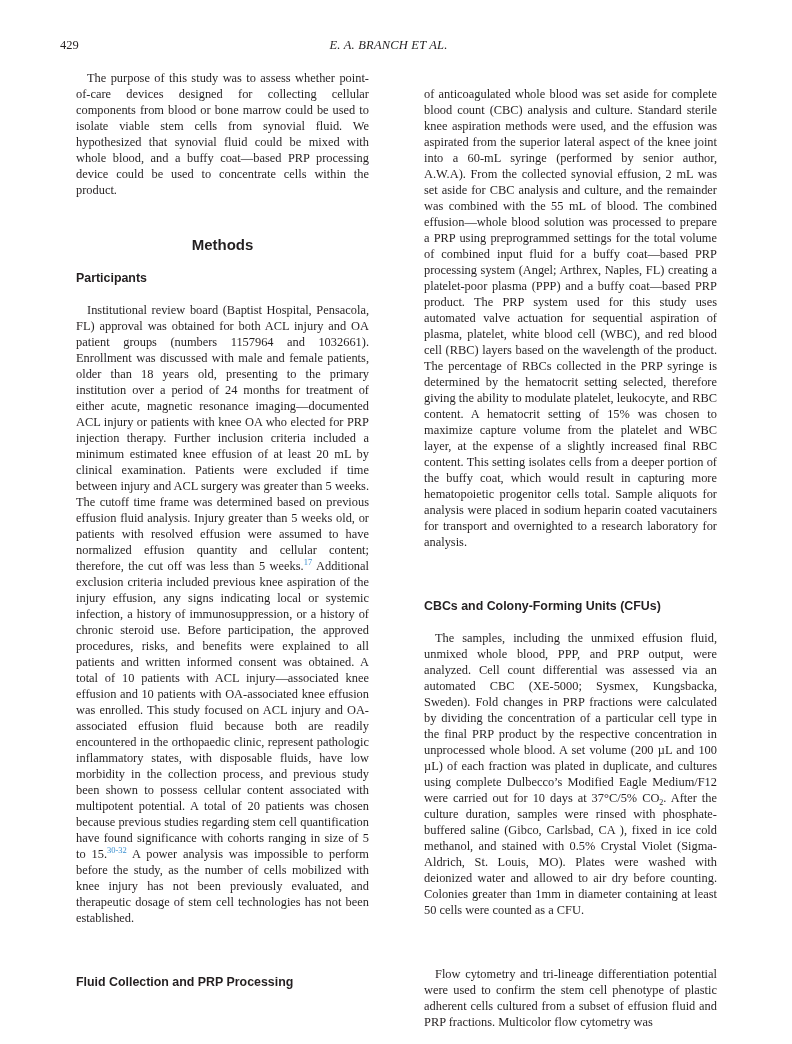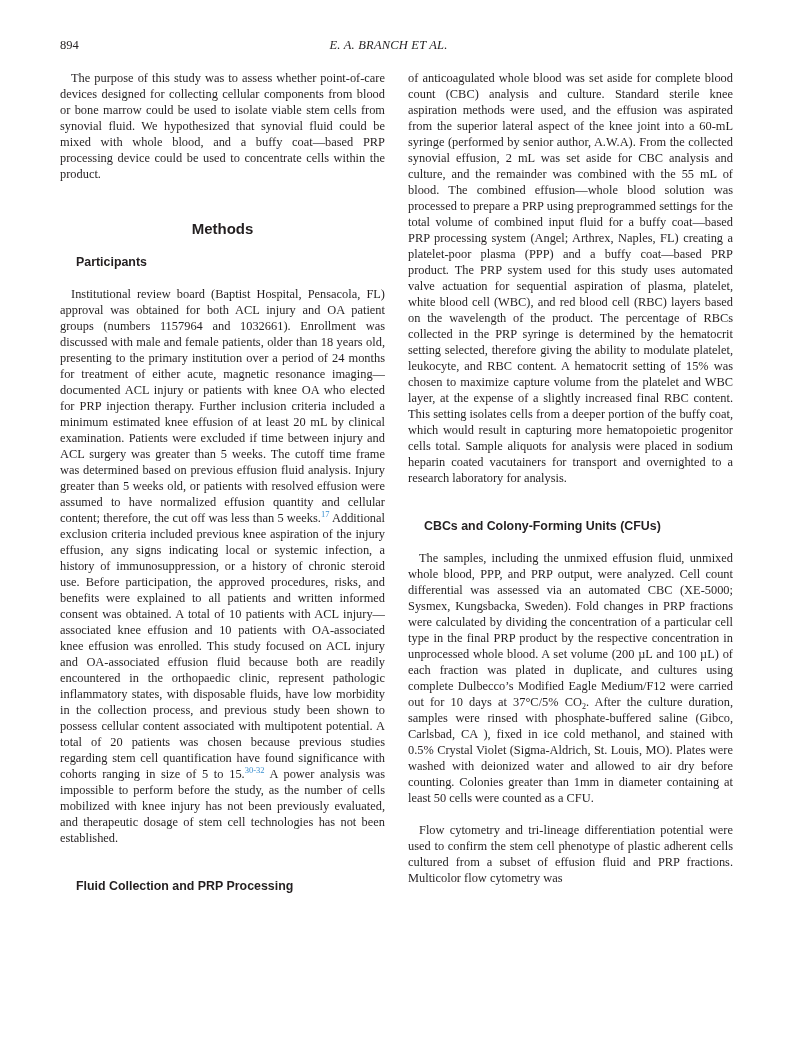"894" span.page-number { text: 894 -> 429 }
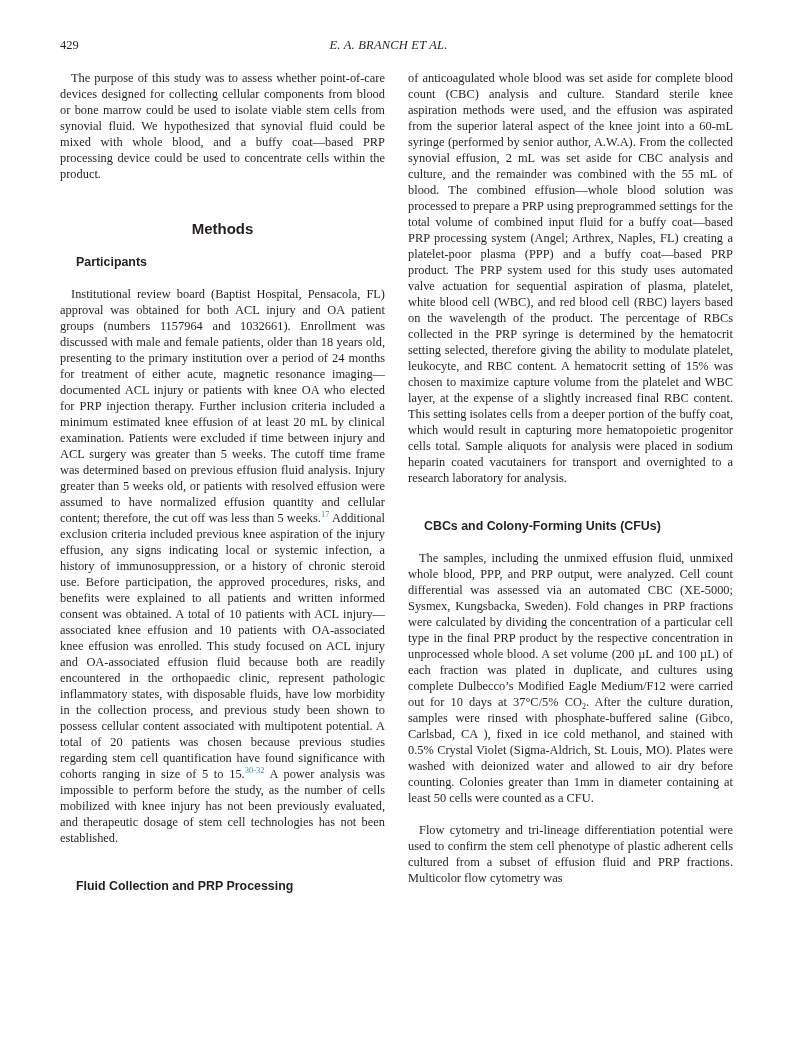"The purpose of this study" p { margin: 0 -> 16px }
